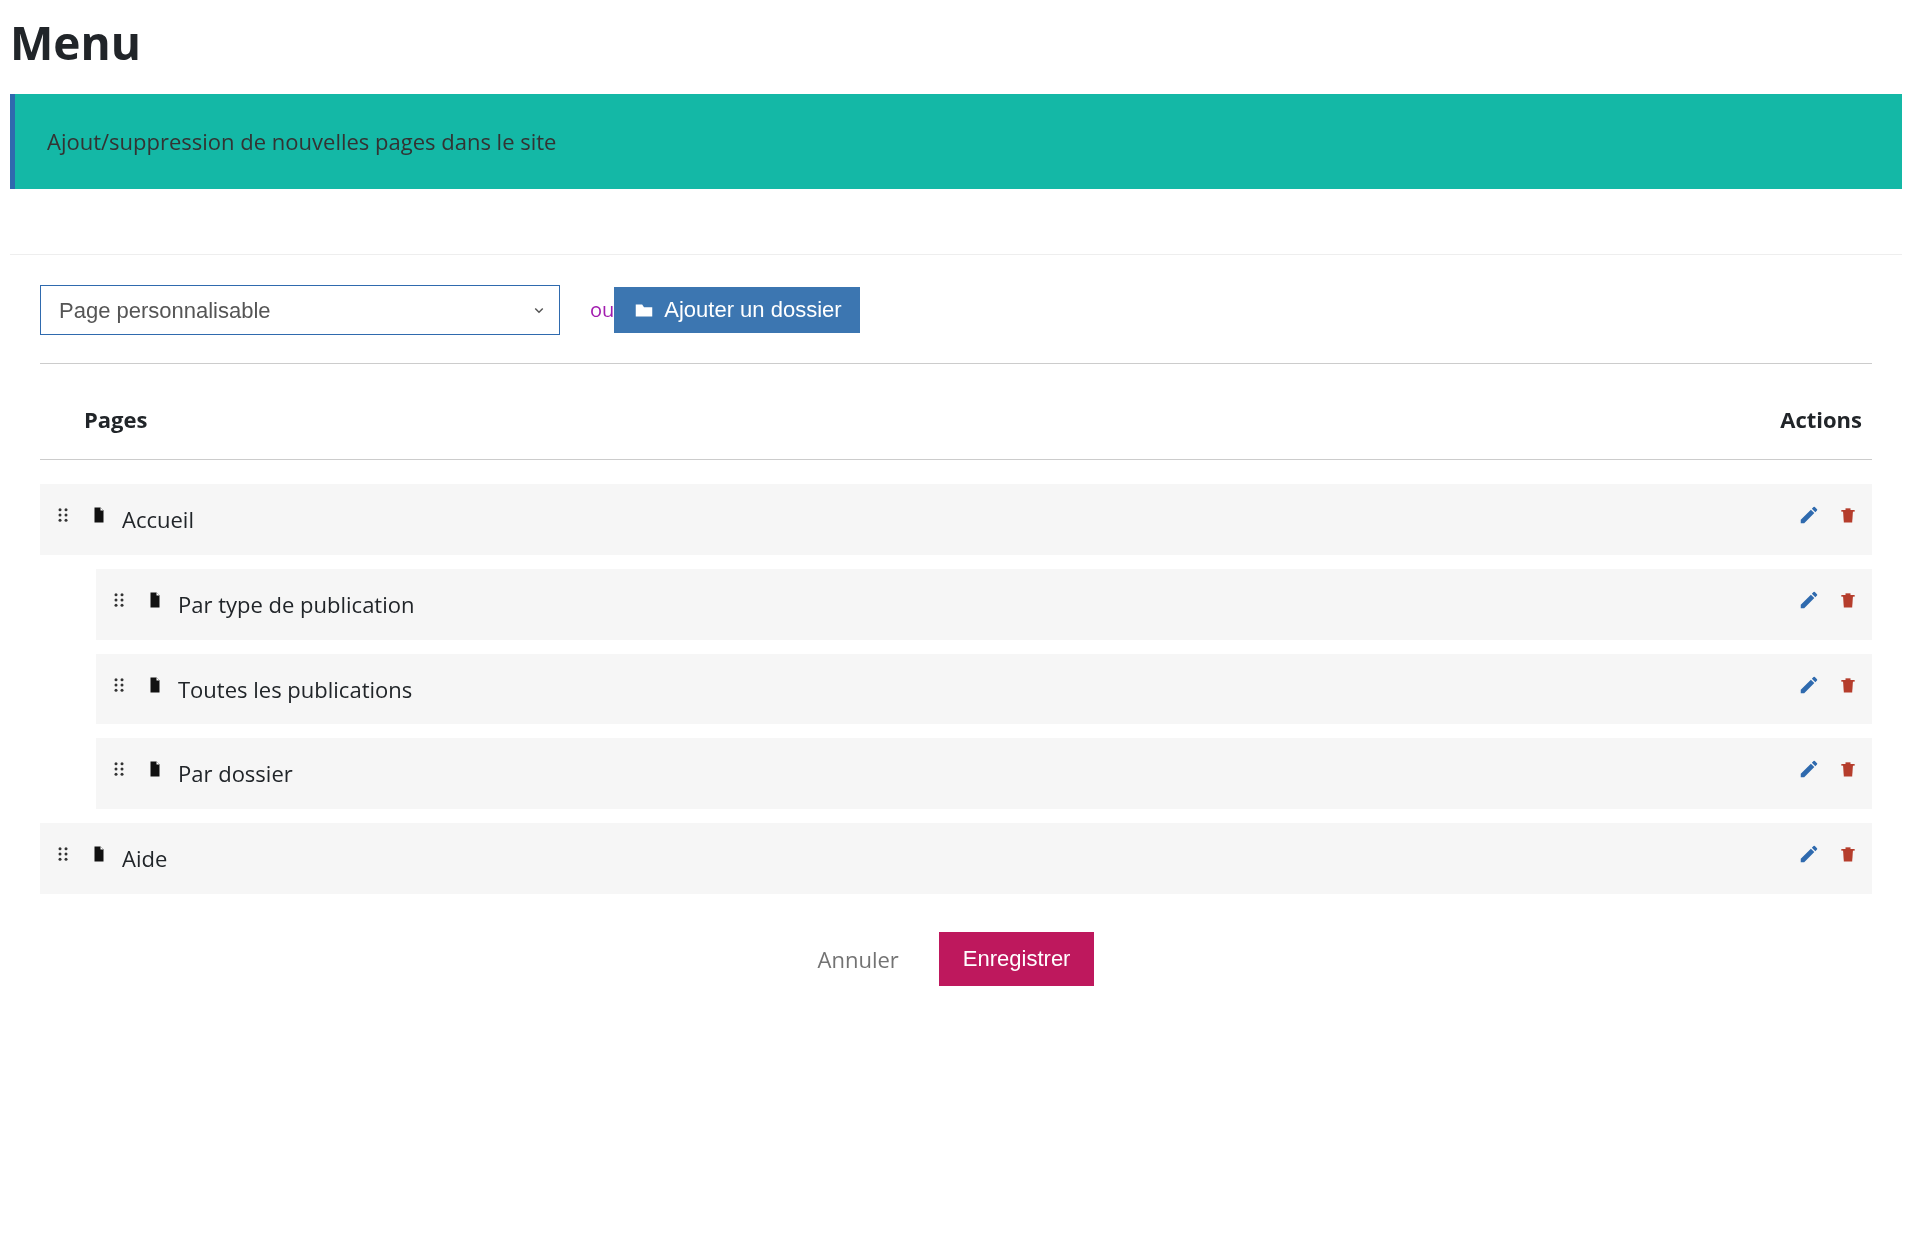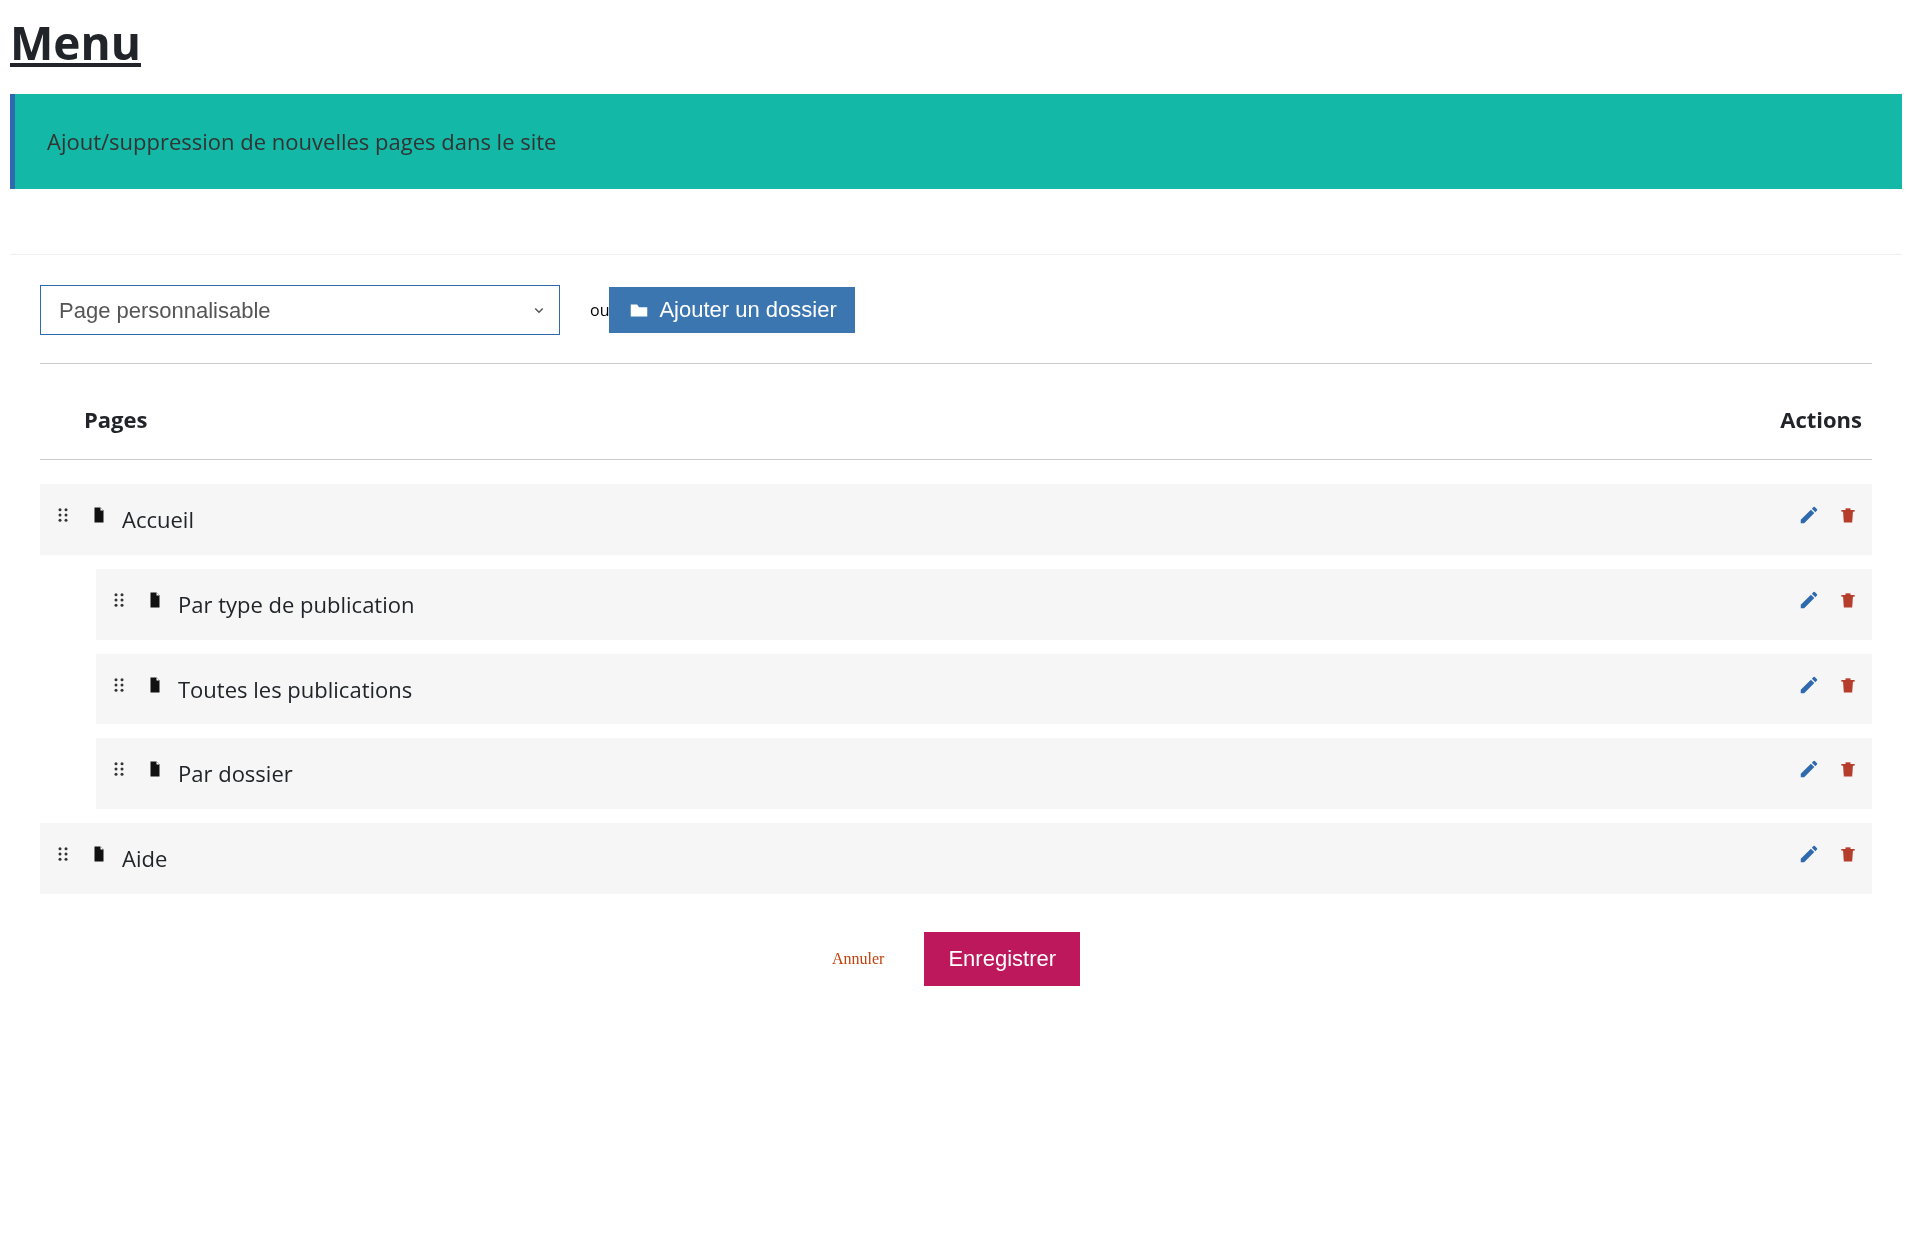"Menu" h1 { text-decoration: underline -> none }
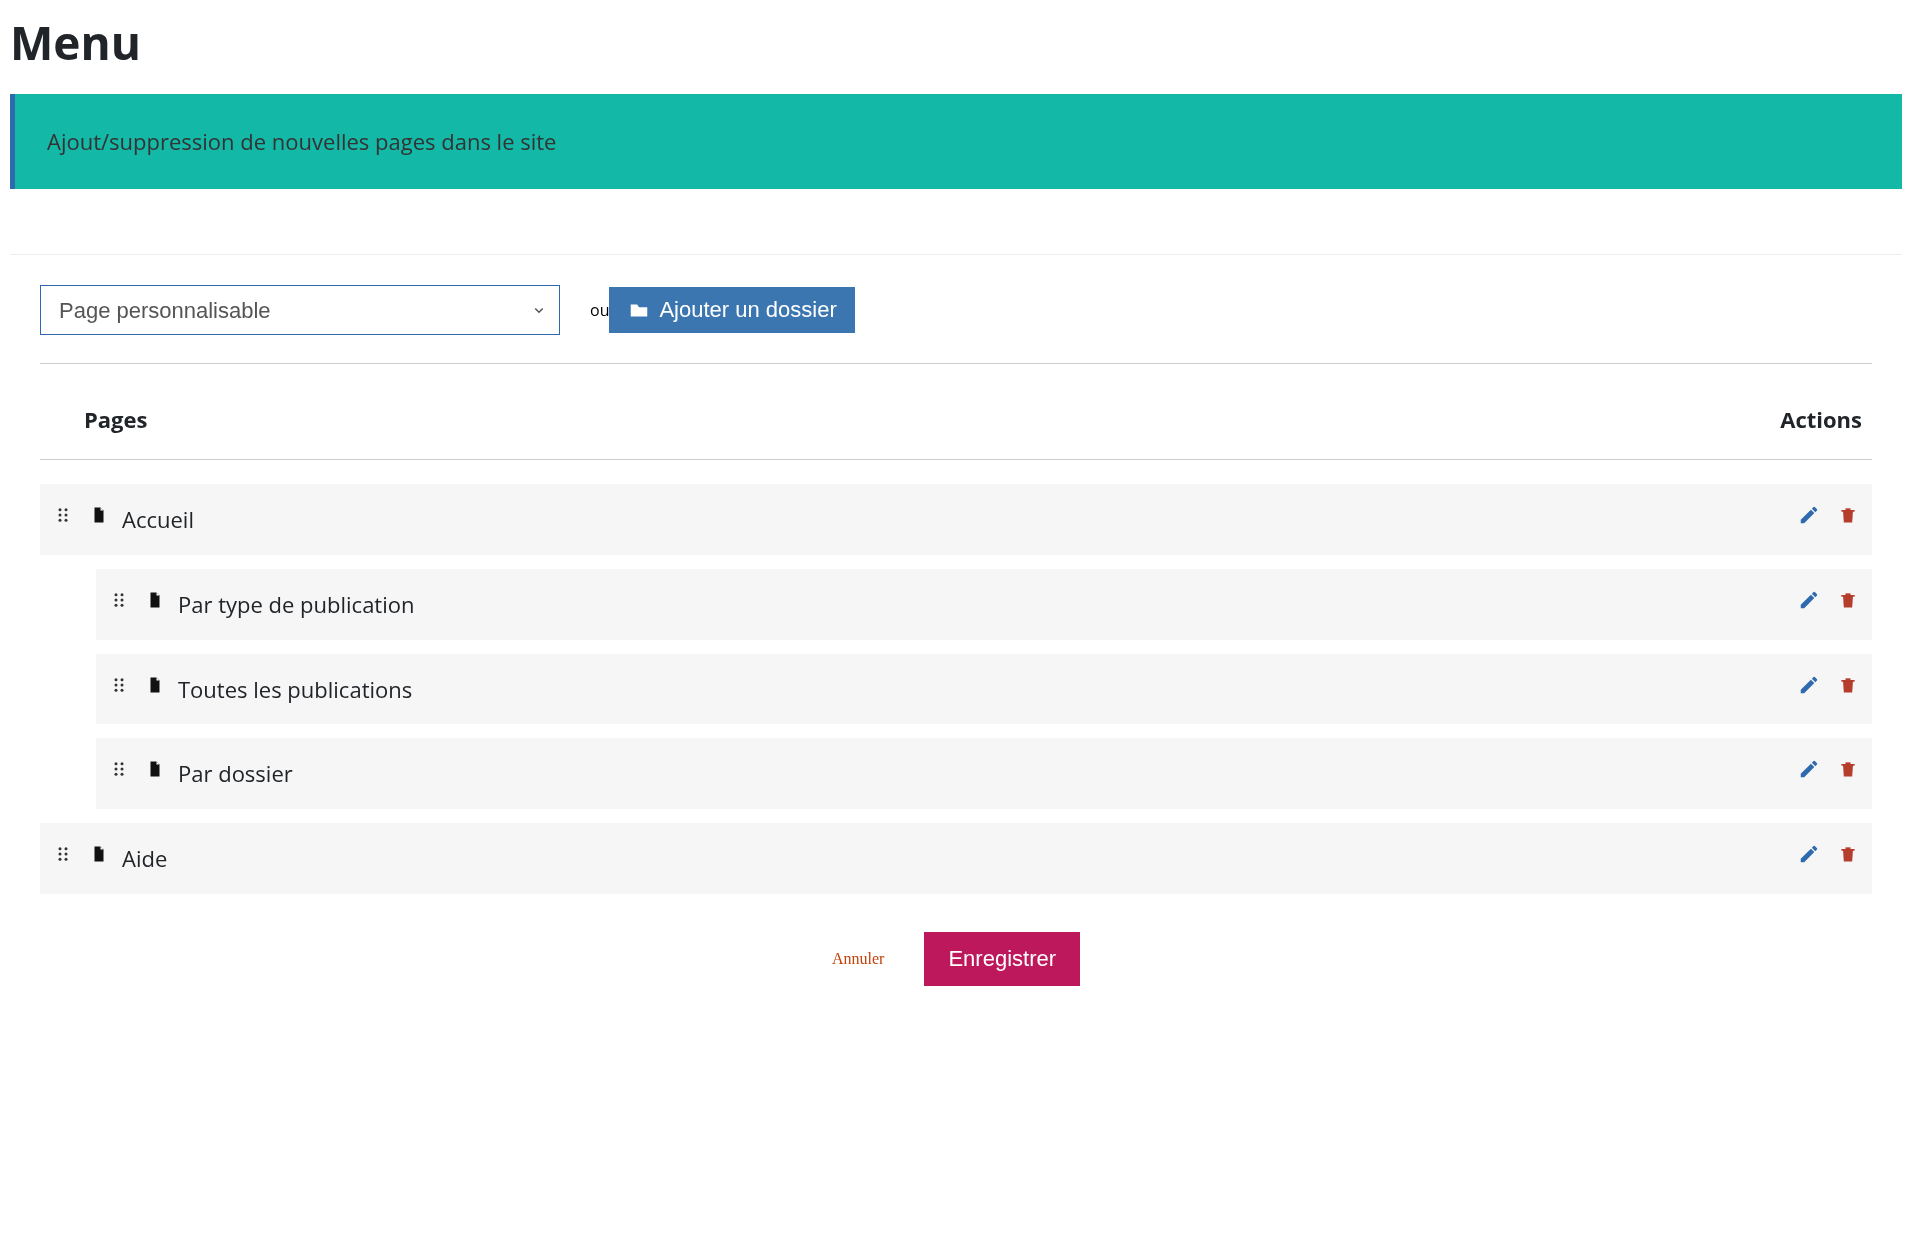"ou" .or-text { color: #000000 -> #a21caf; font-size: 16px -> 20px }
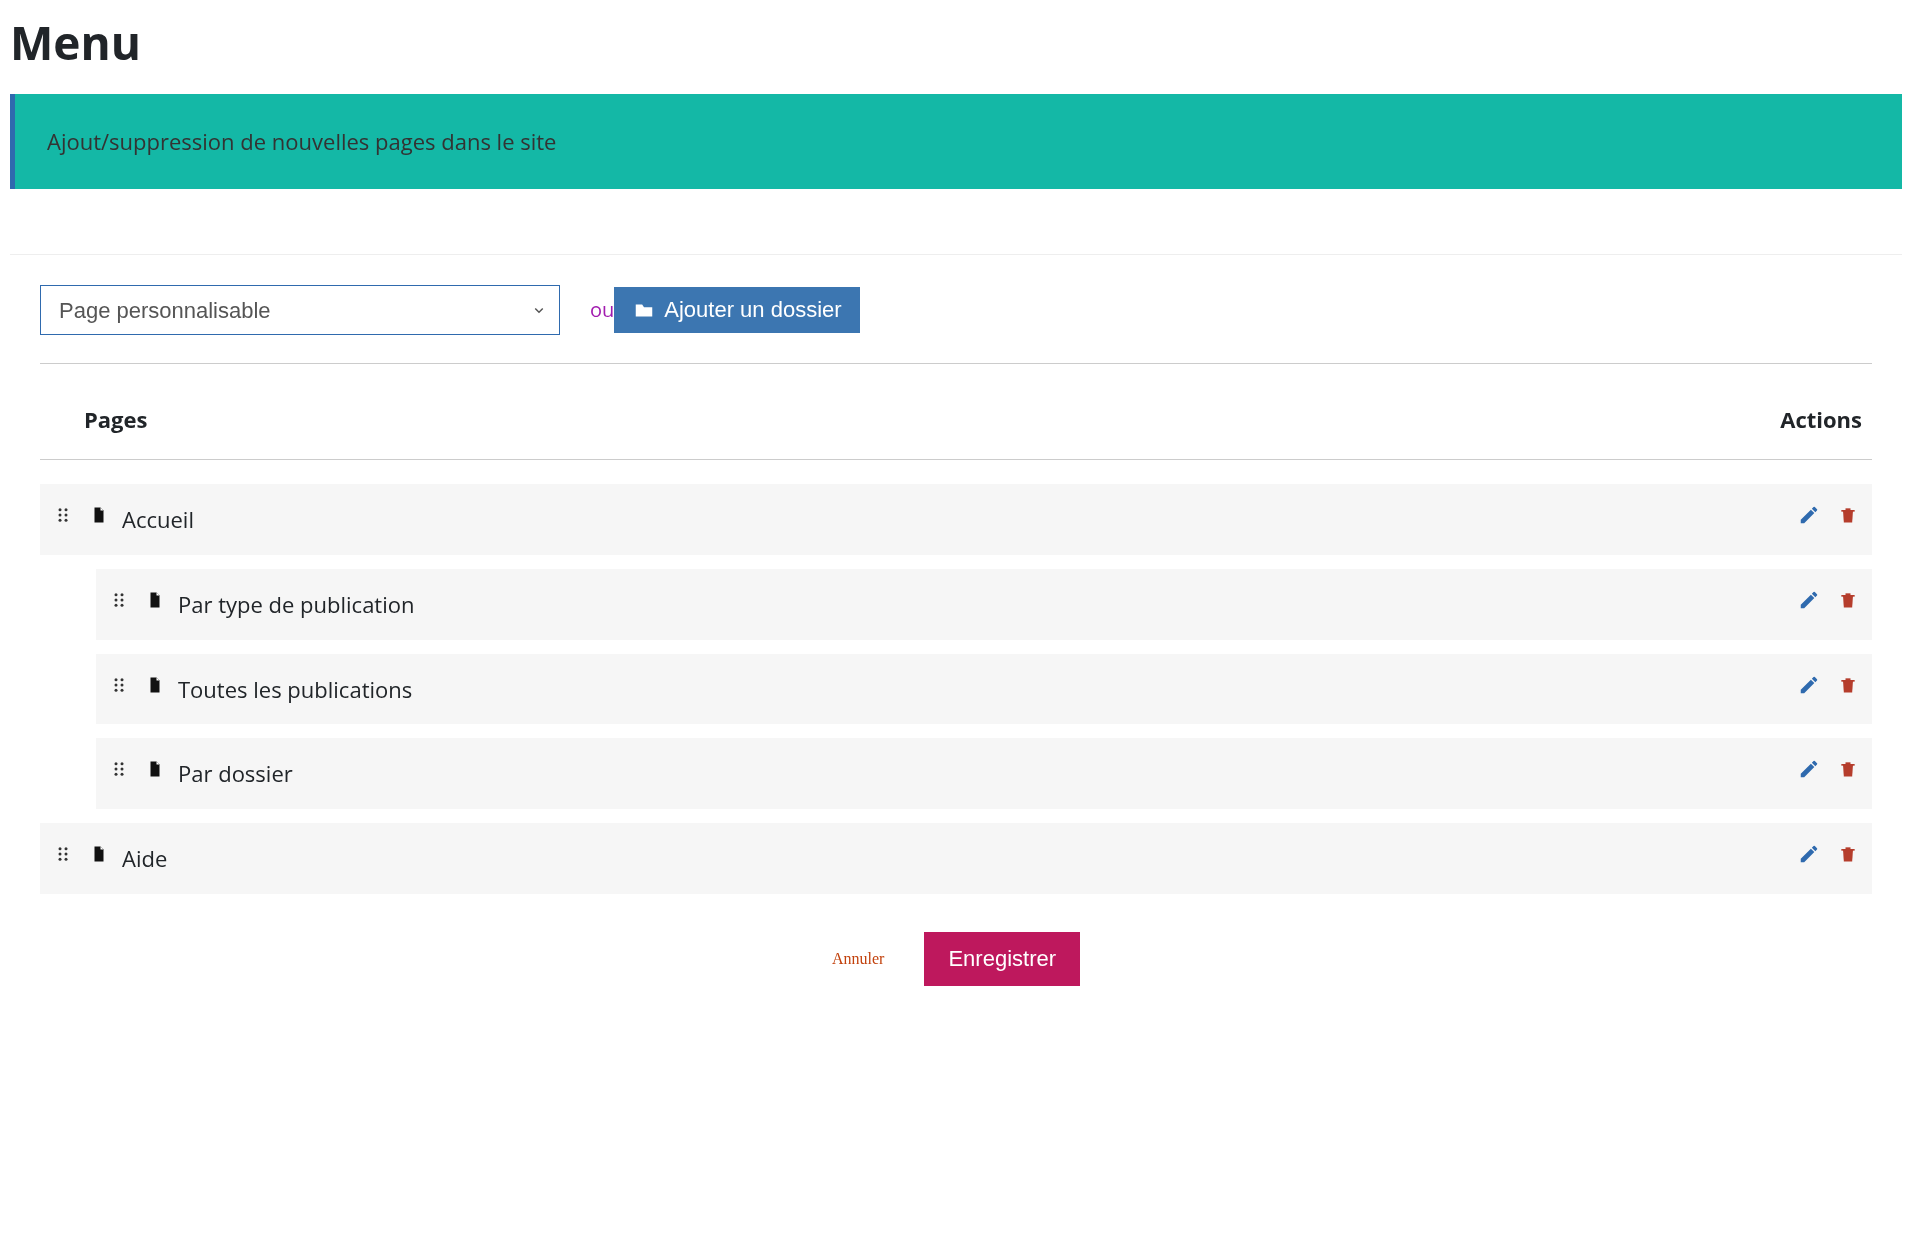"Annuler" .link-cancel { color: #c2410c -> #737373; font-family: Liberation Serif, serif -> none; font-size: 16px -> 22px }
